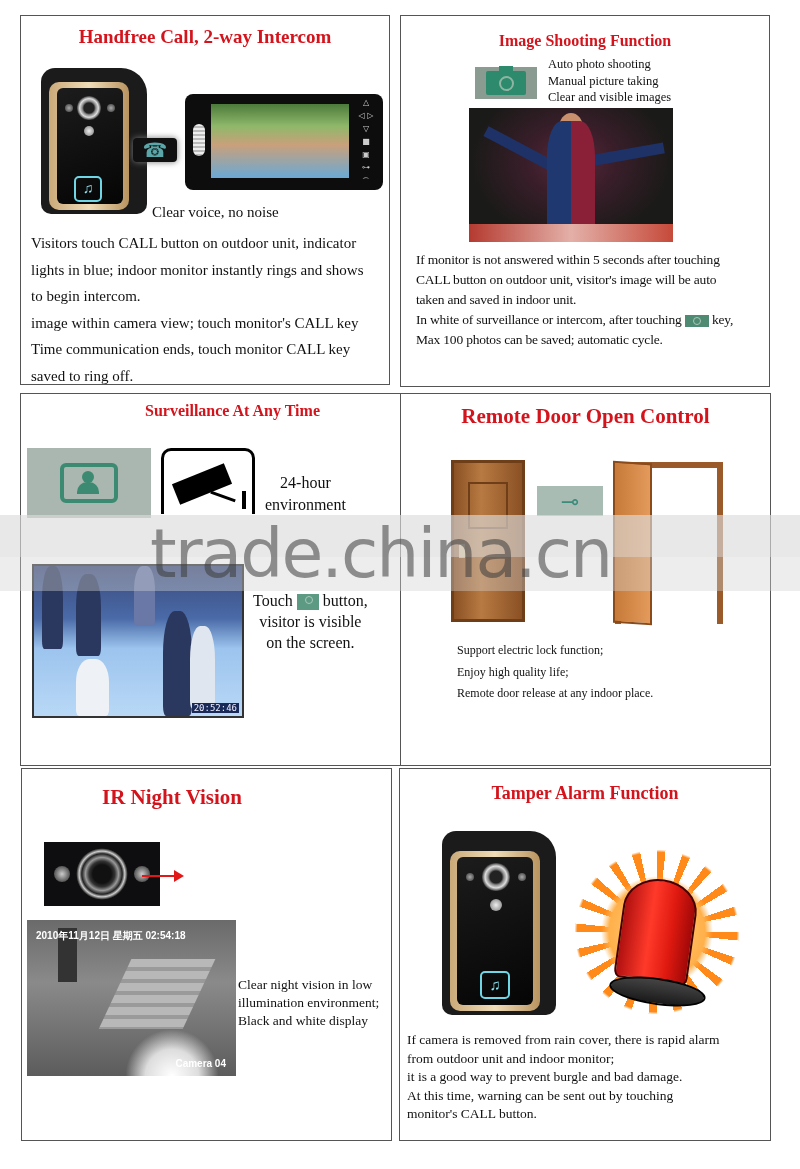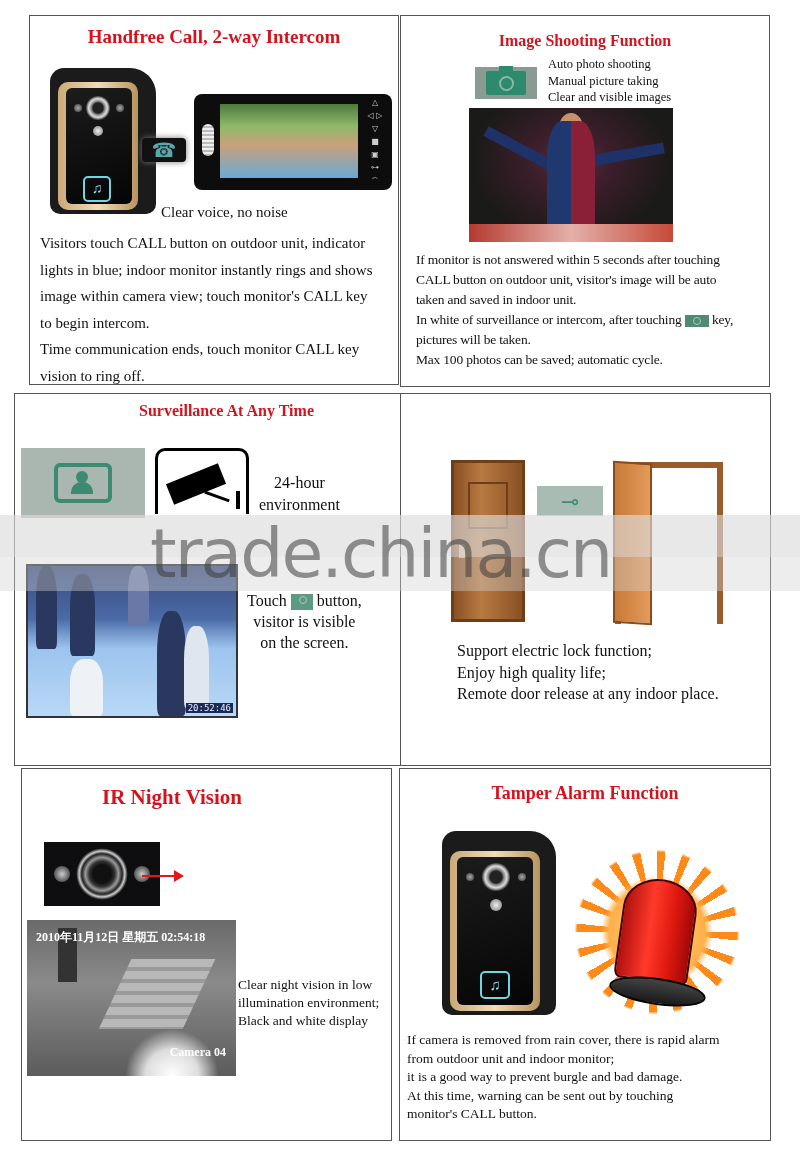"Handfree Call, 2-way Intercom" #p1 { margin-left: 9px -> none }
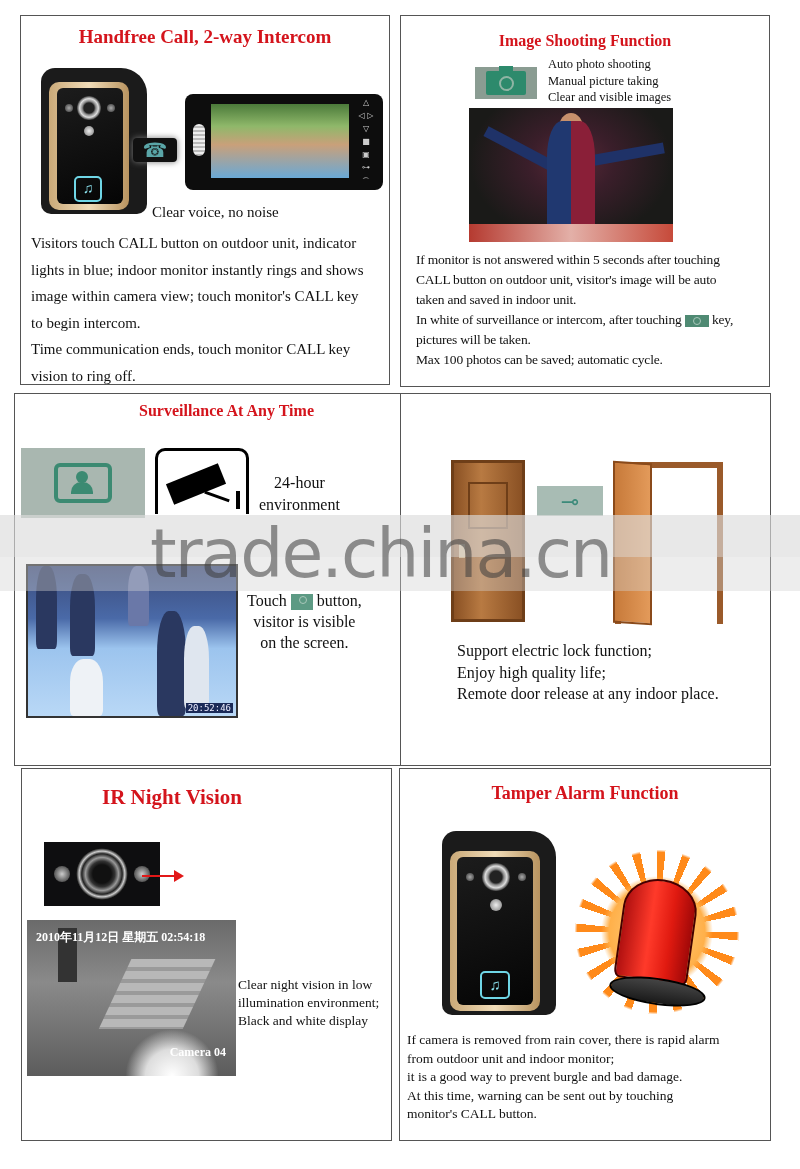"image within camera view; touch" p { order: before "to begin intercom." -> after "to begin intercom." }
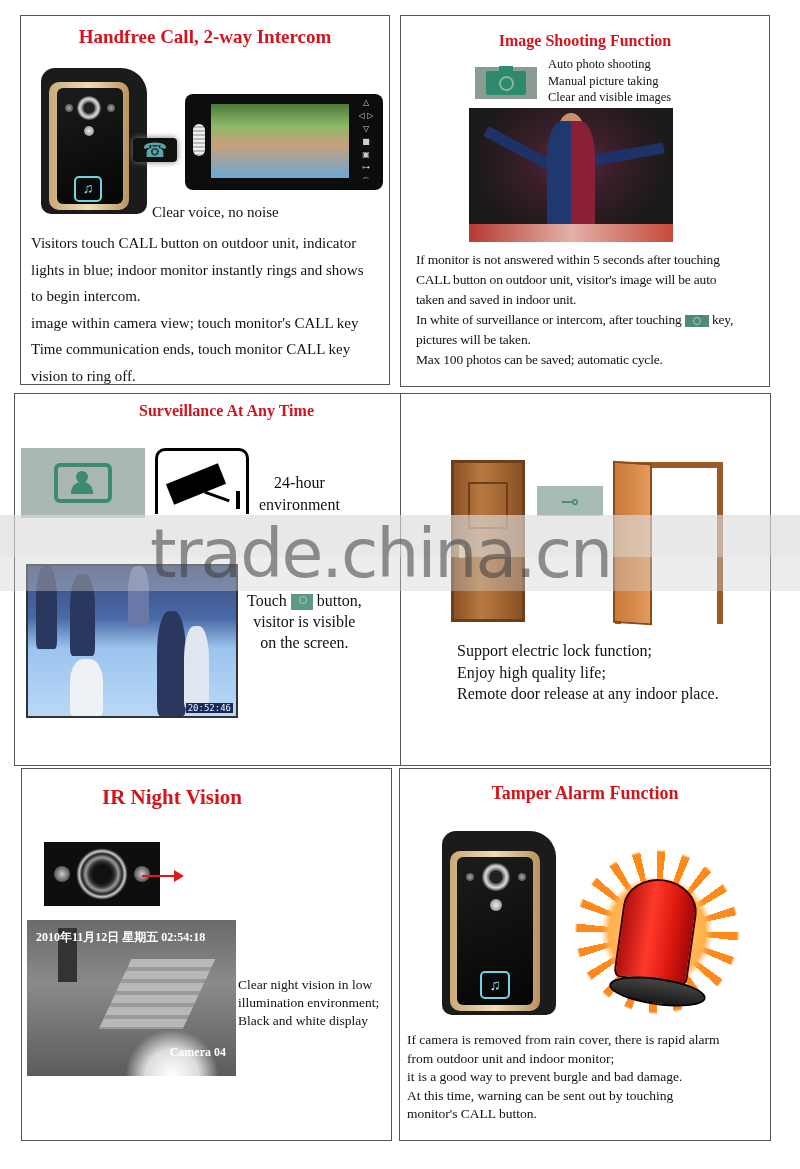"pictures will be taken." p { html: <p>pictures will be taken.</p> -> none }
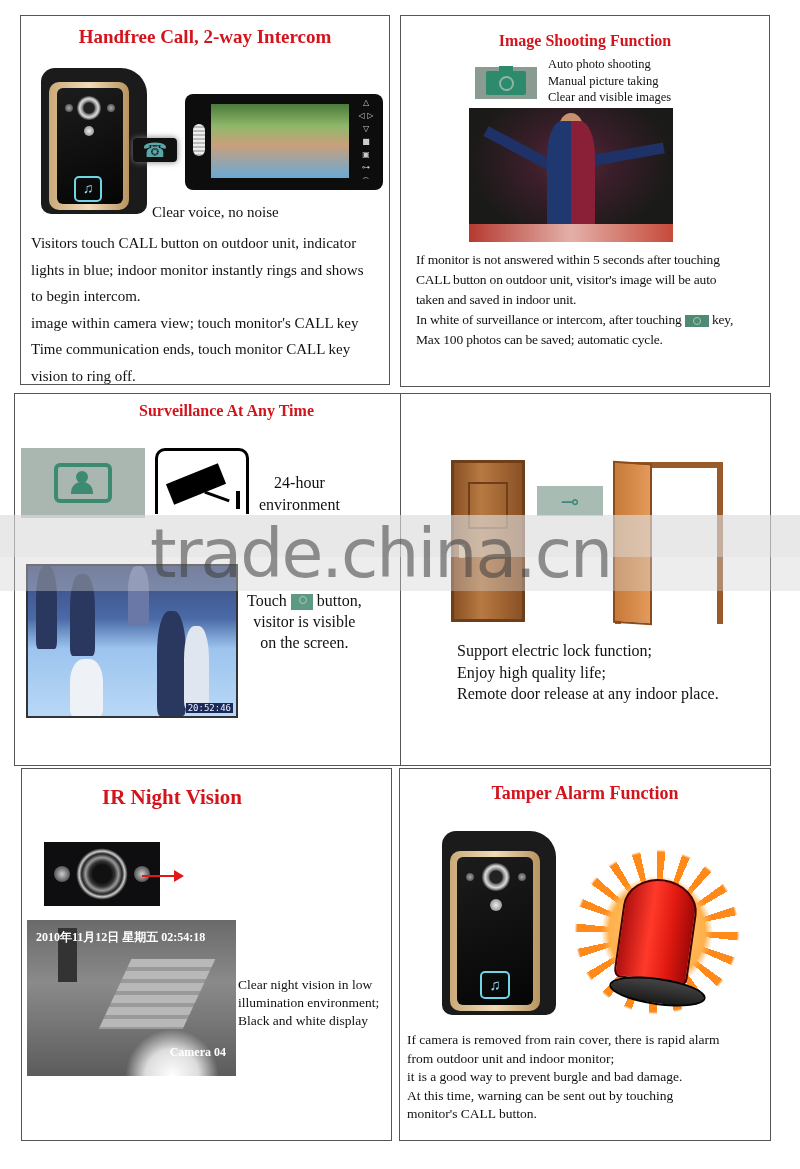"vision to ring off." p { text: vision -> saved }
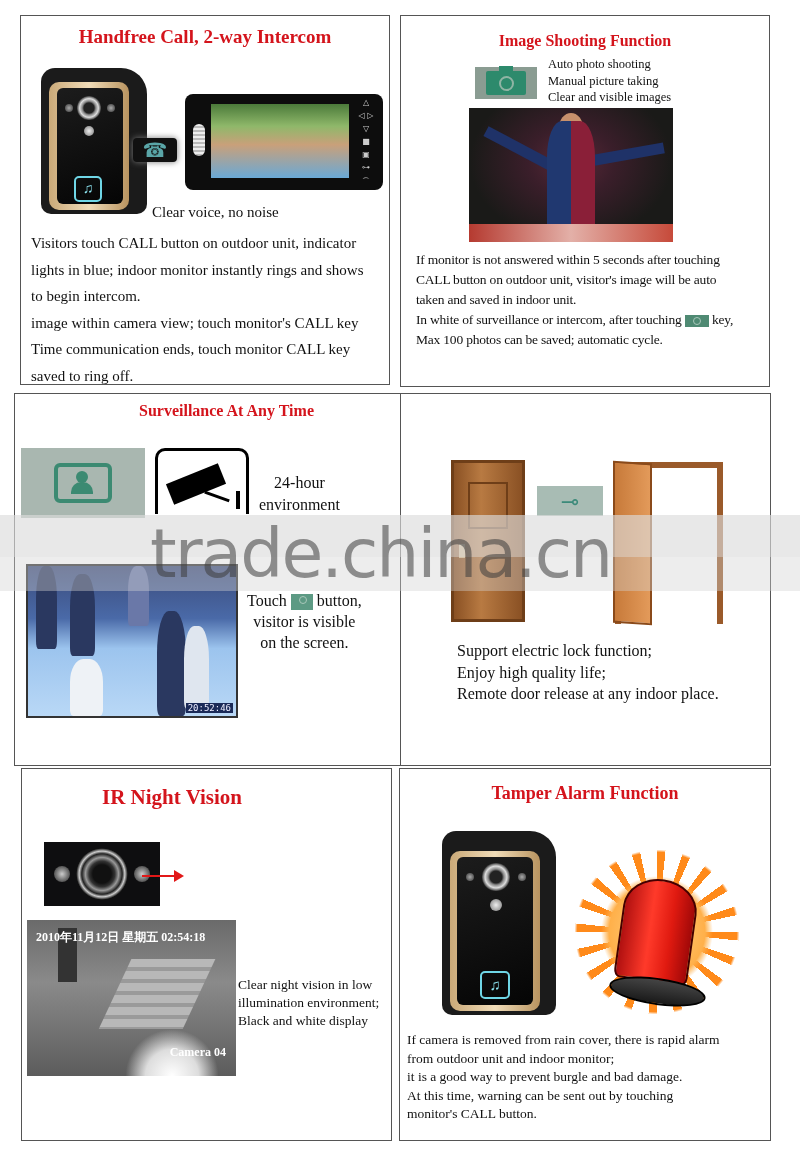"Surveillance At Any Time" #p3 { left: 14px -> 20px }
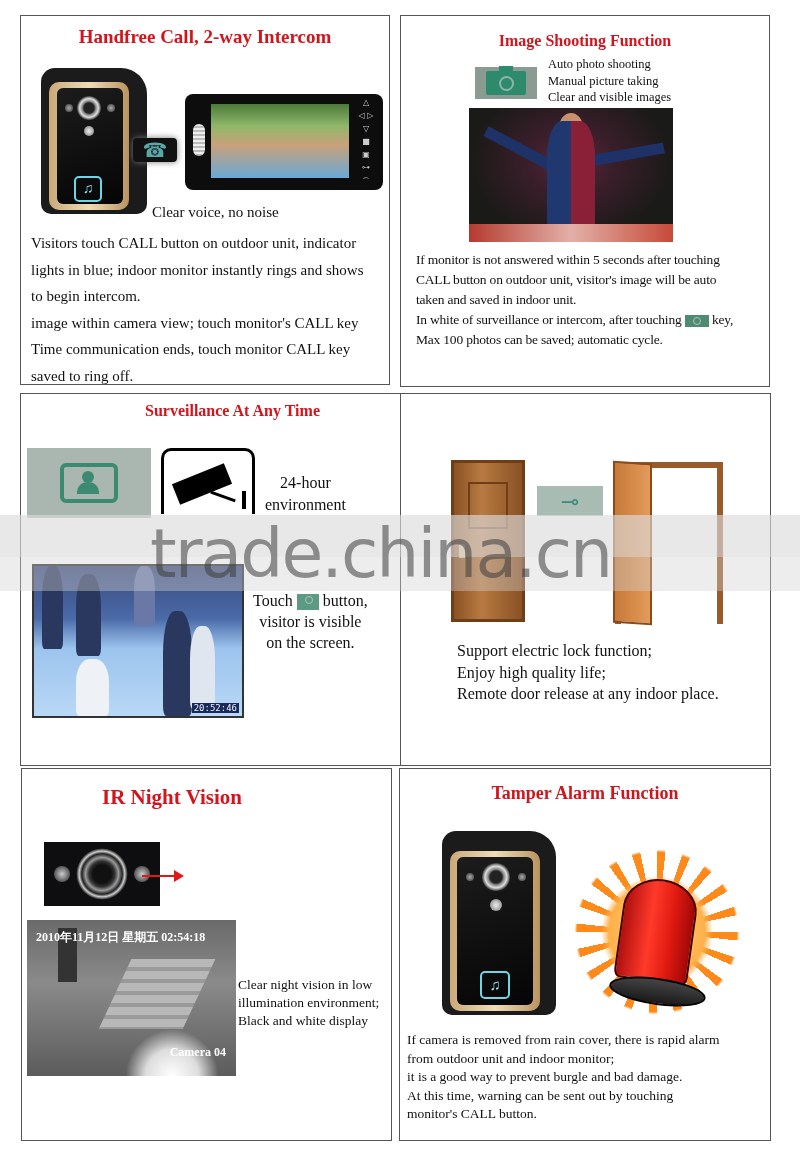"Remote Door Open Control" div.title { html: none -> <div>Remote Door Open Control</div> }
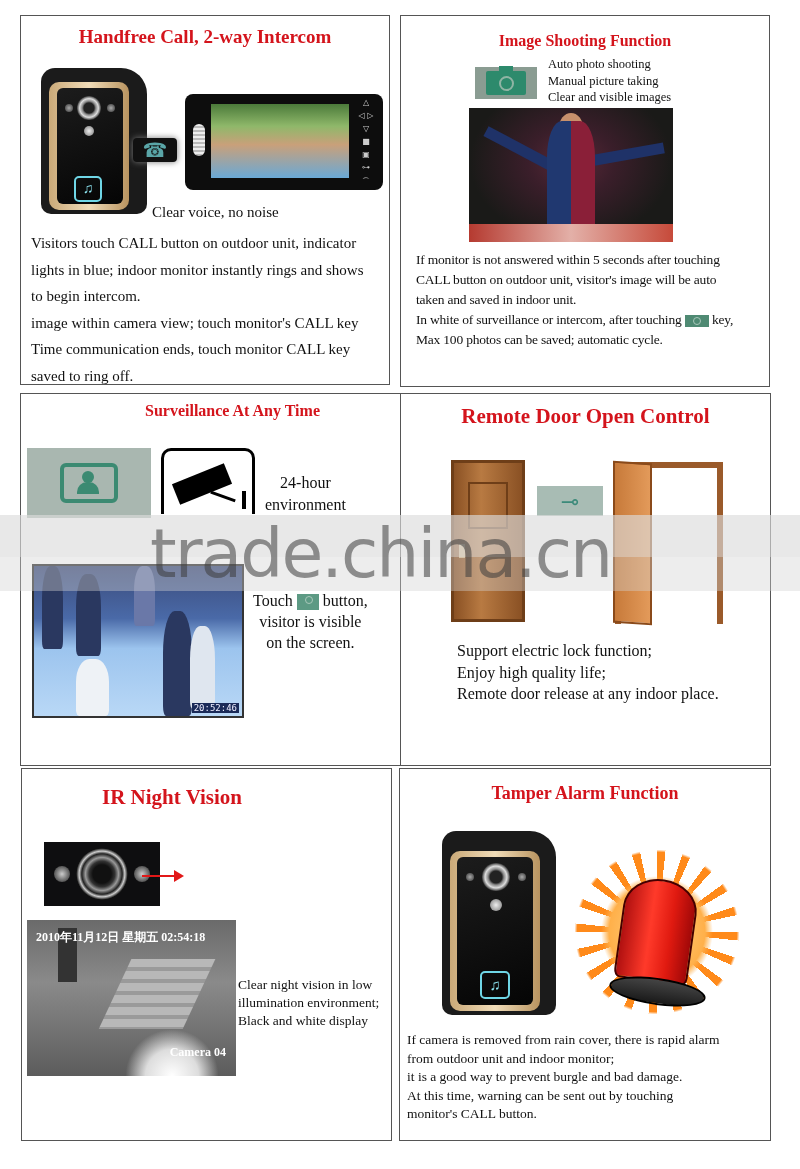"Support electric lock function;" div.txt { font-size: 16px -> 12px }
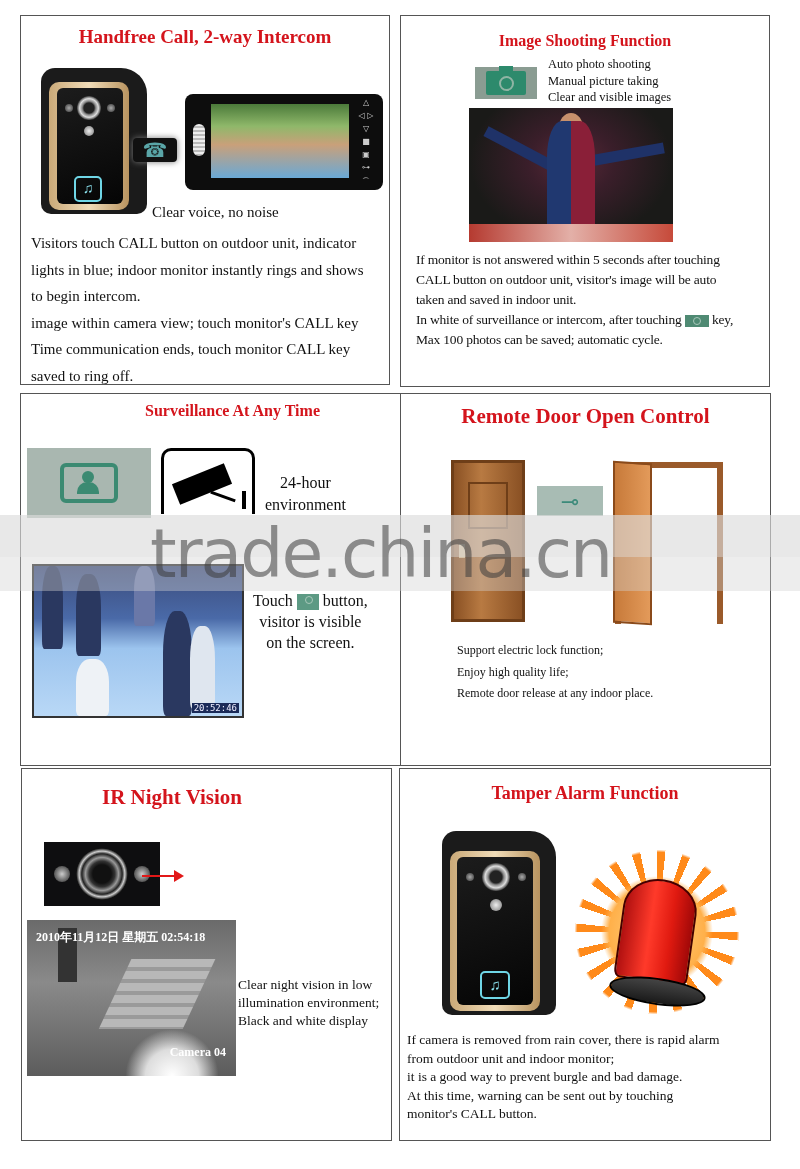"2010年11月12日 星期五 02:54:18" .night-video .ts, .night-video .cam { font-family: Liberation Serif, serif -> Liberation Sans, sans-serif; font-size: 12px -> 10px }
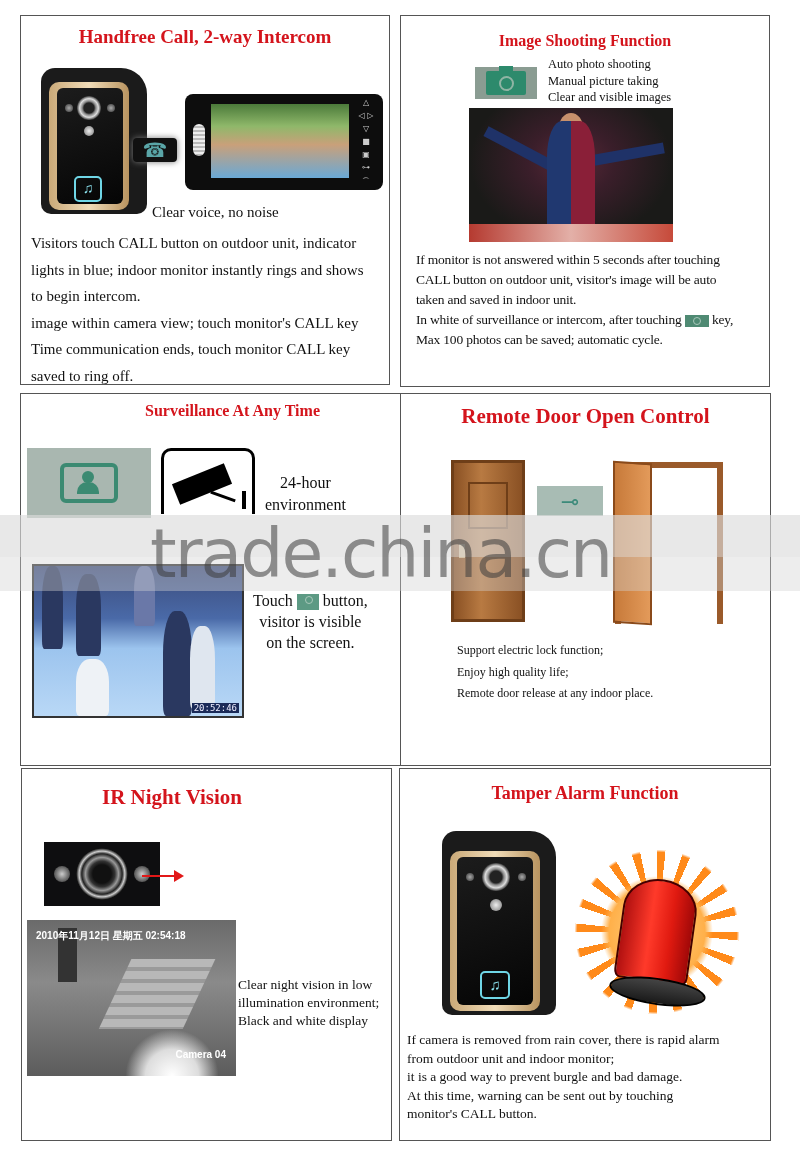"Camera 04" div.cam { bottom: 16px -> 7px }
